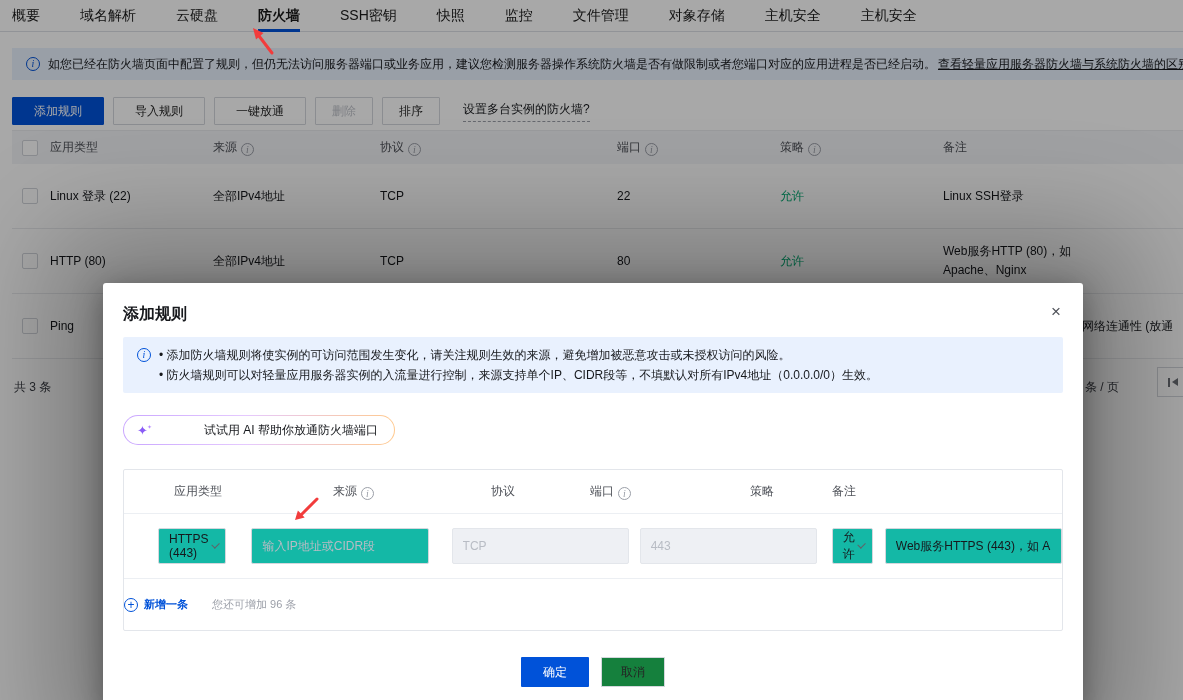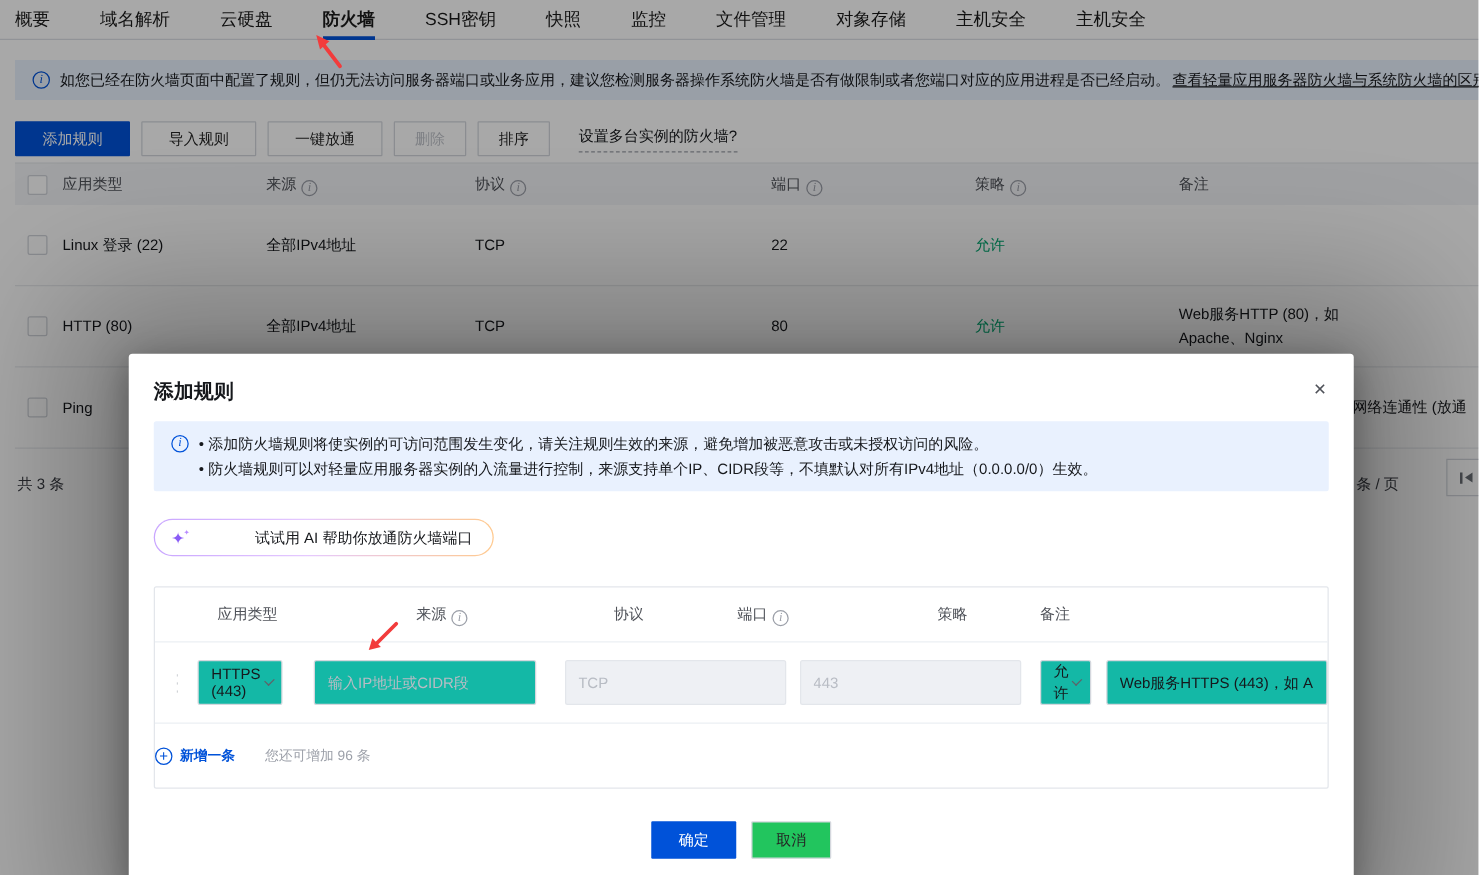"Linux SSH登录" div.cell { html: none -> <div><span>Linux SSH登录</span></div> }
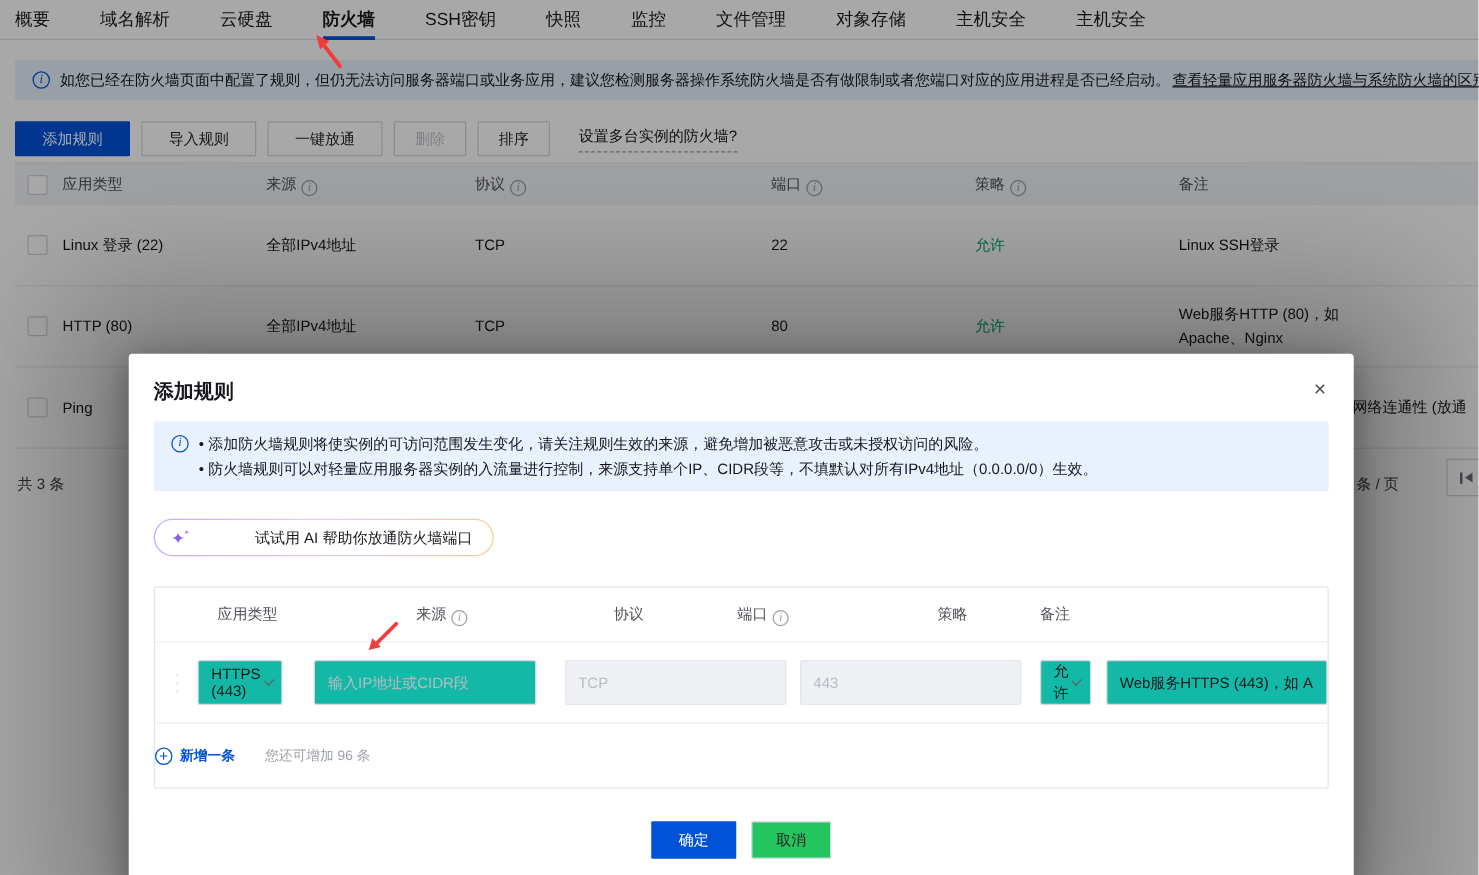"取消" .btn-cancel { background: #22c55e -> #15803d }
